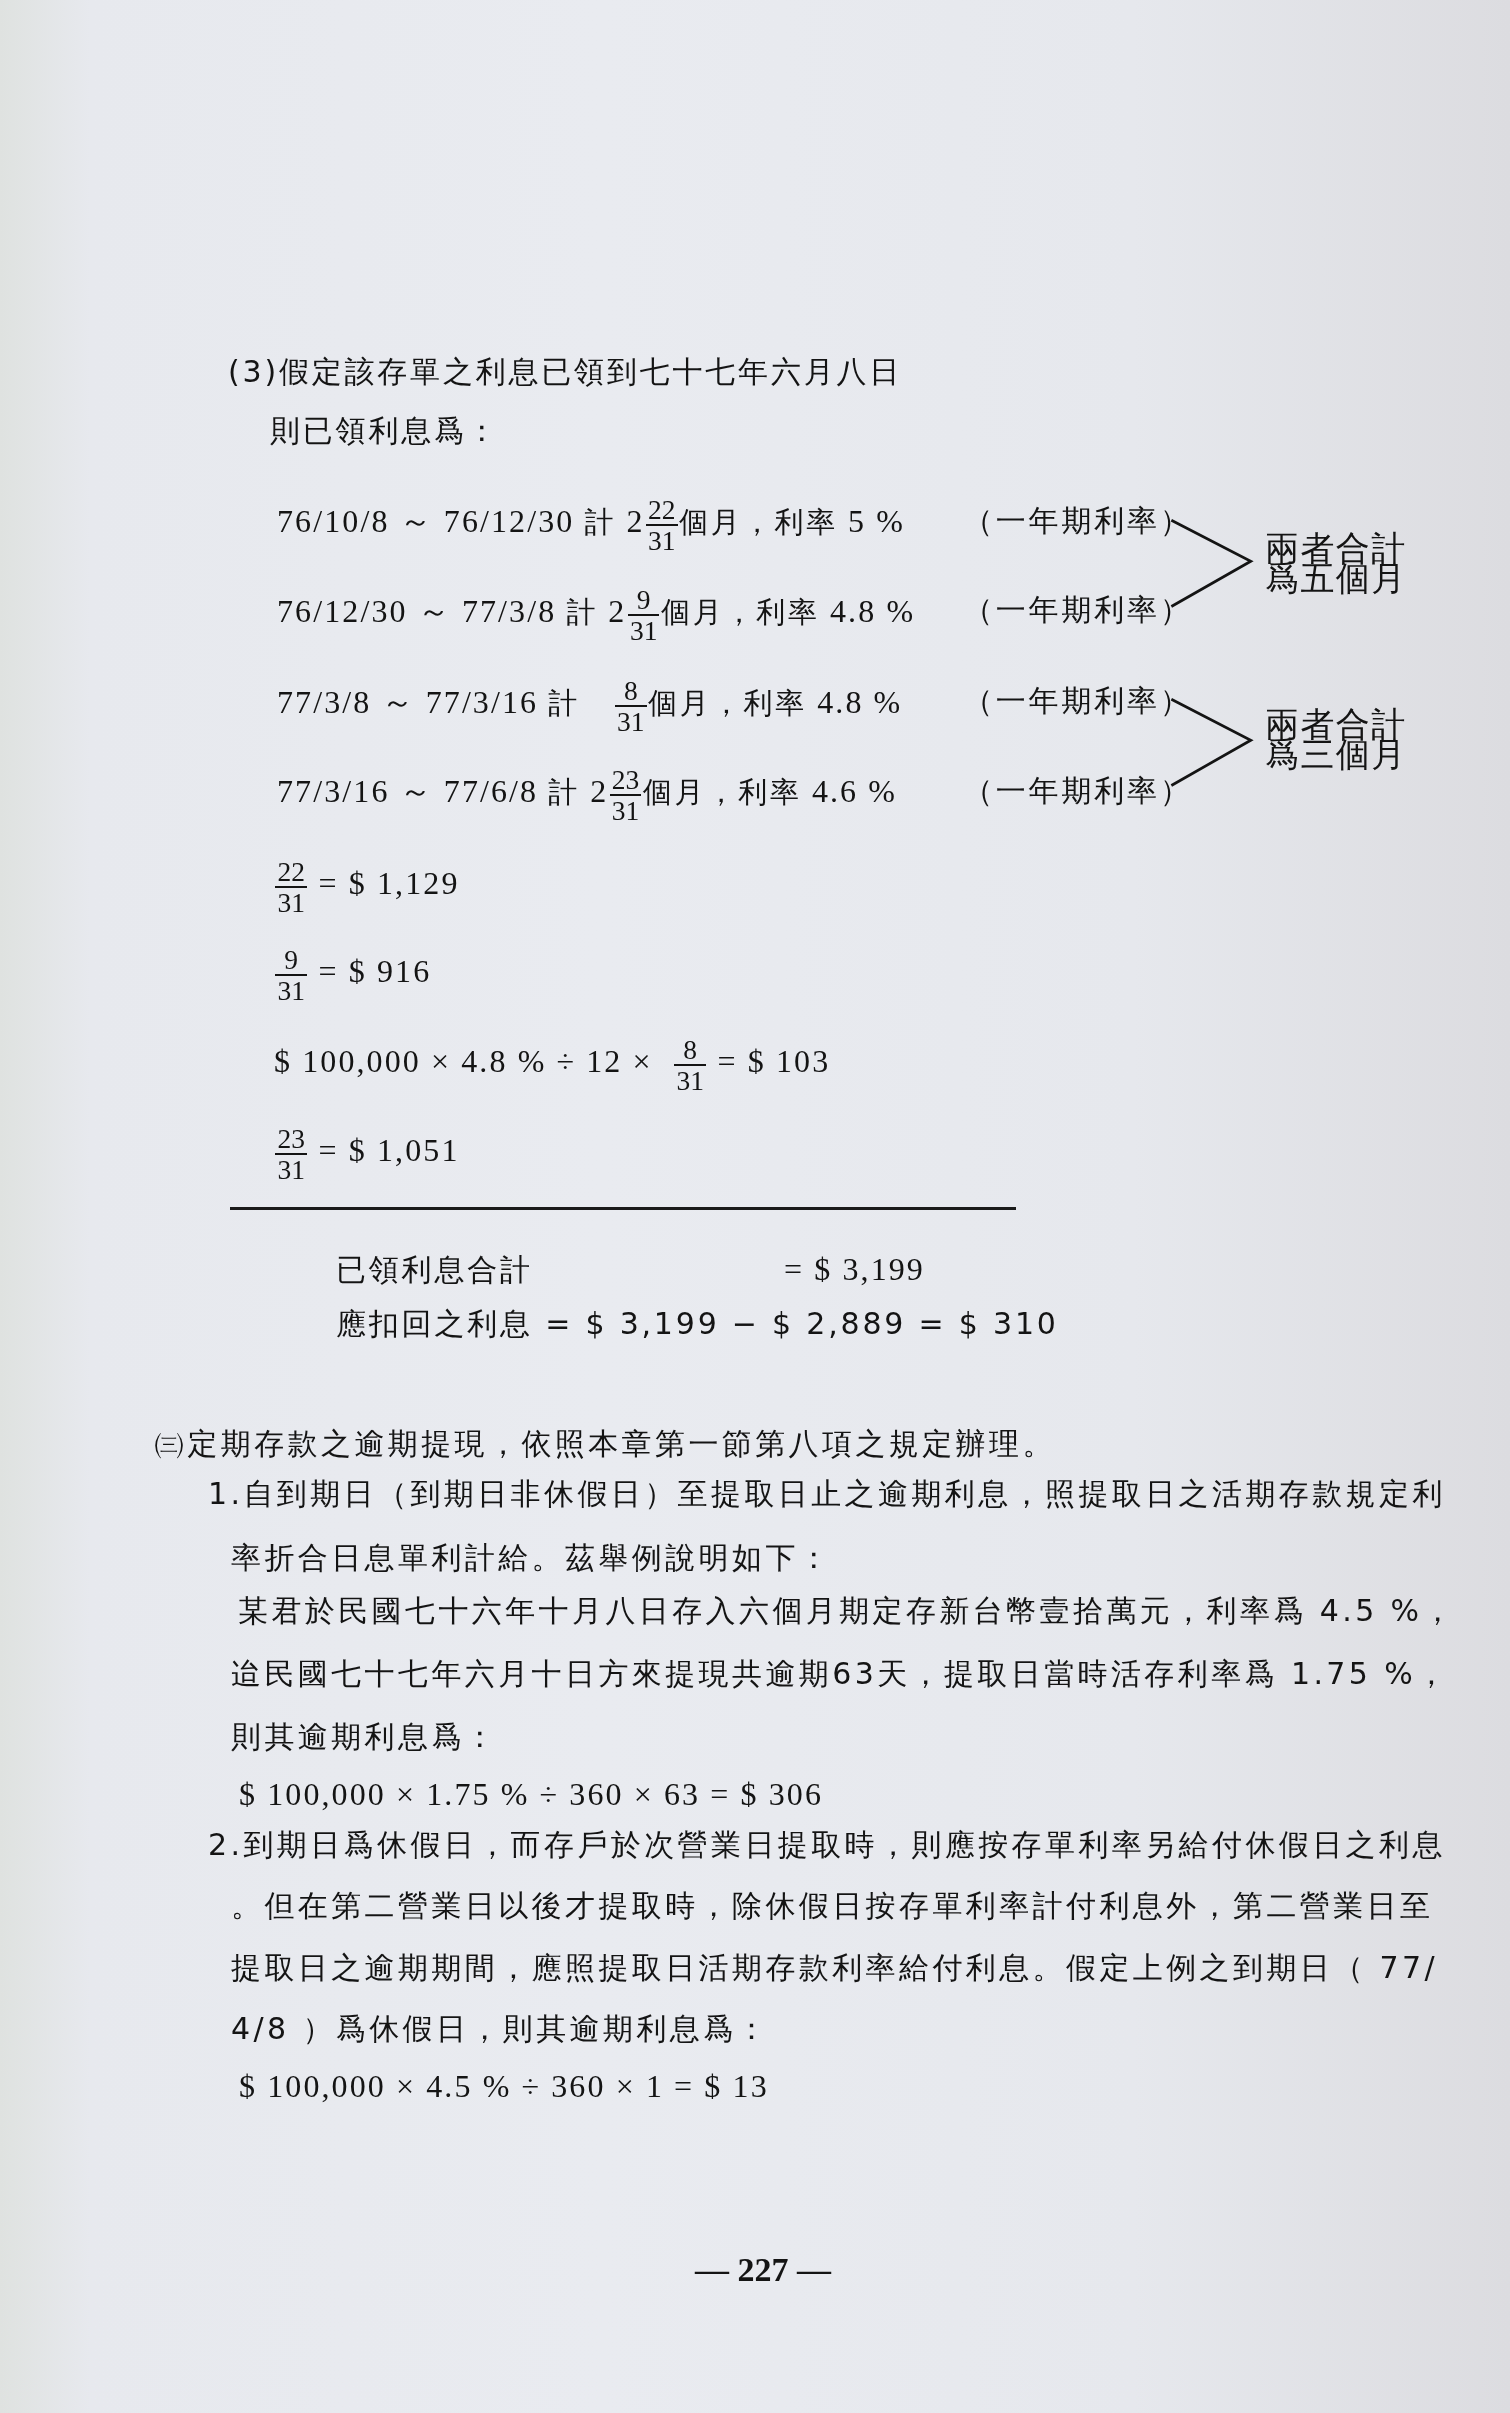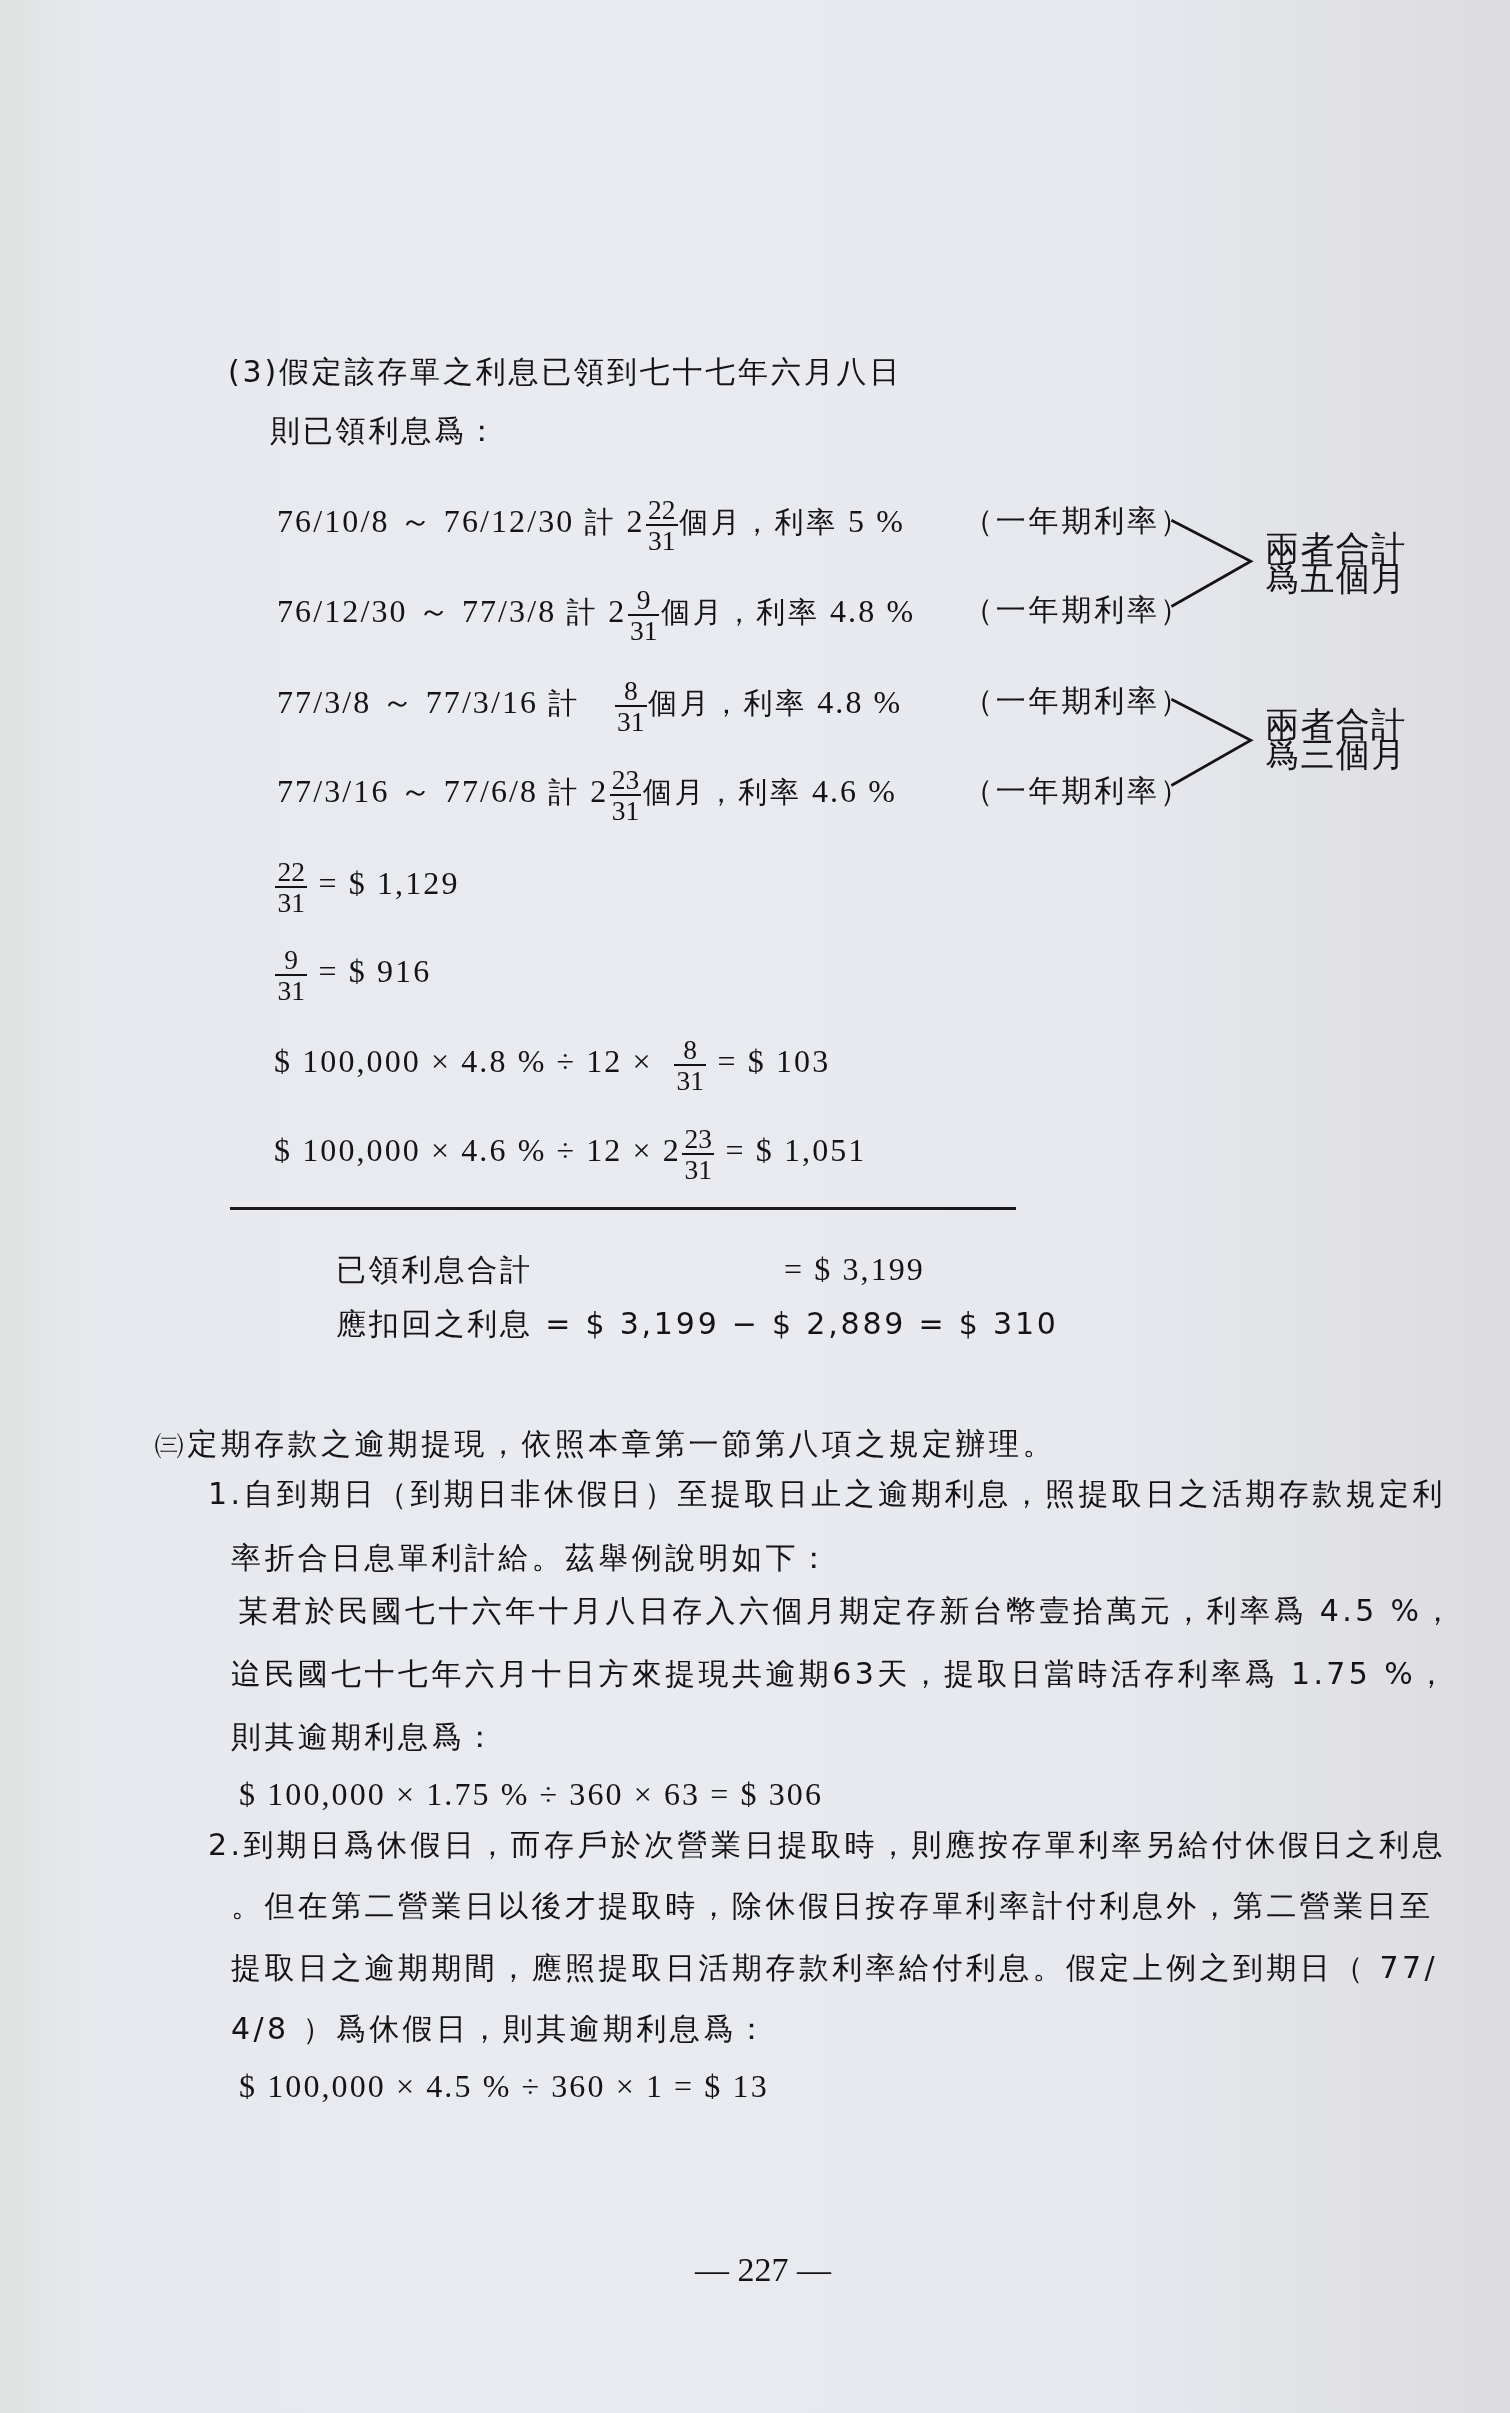"$ 100,000 × 4.6 %" span { html: <span>$ 100,000 × 4.6 % ÷ 12 × 2</span> -> none }
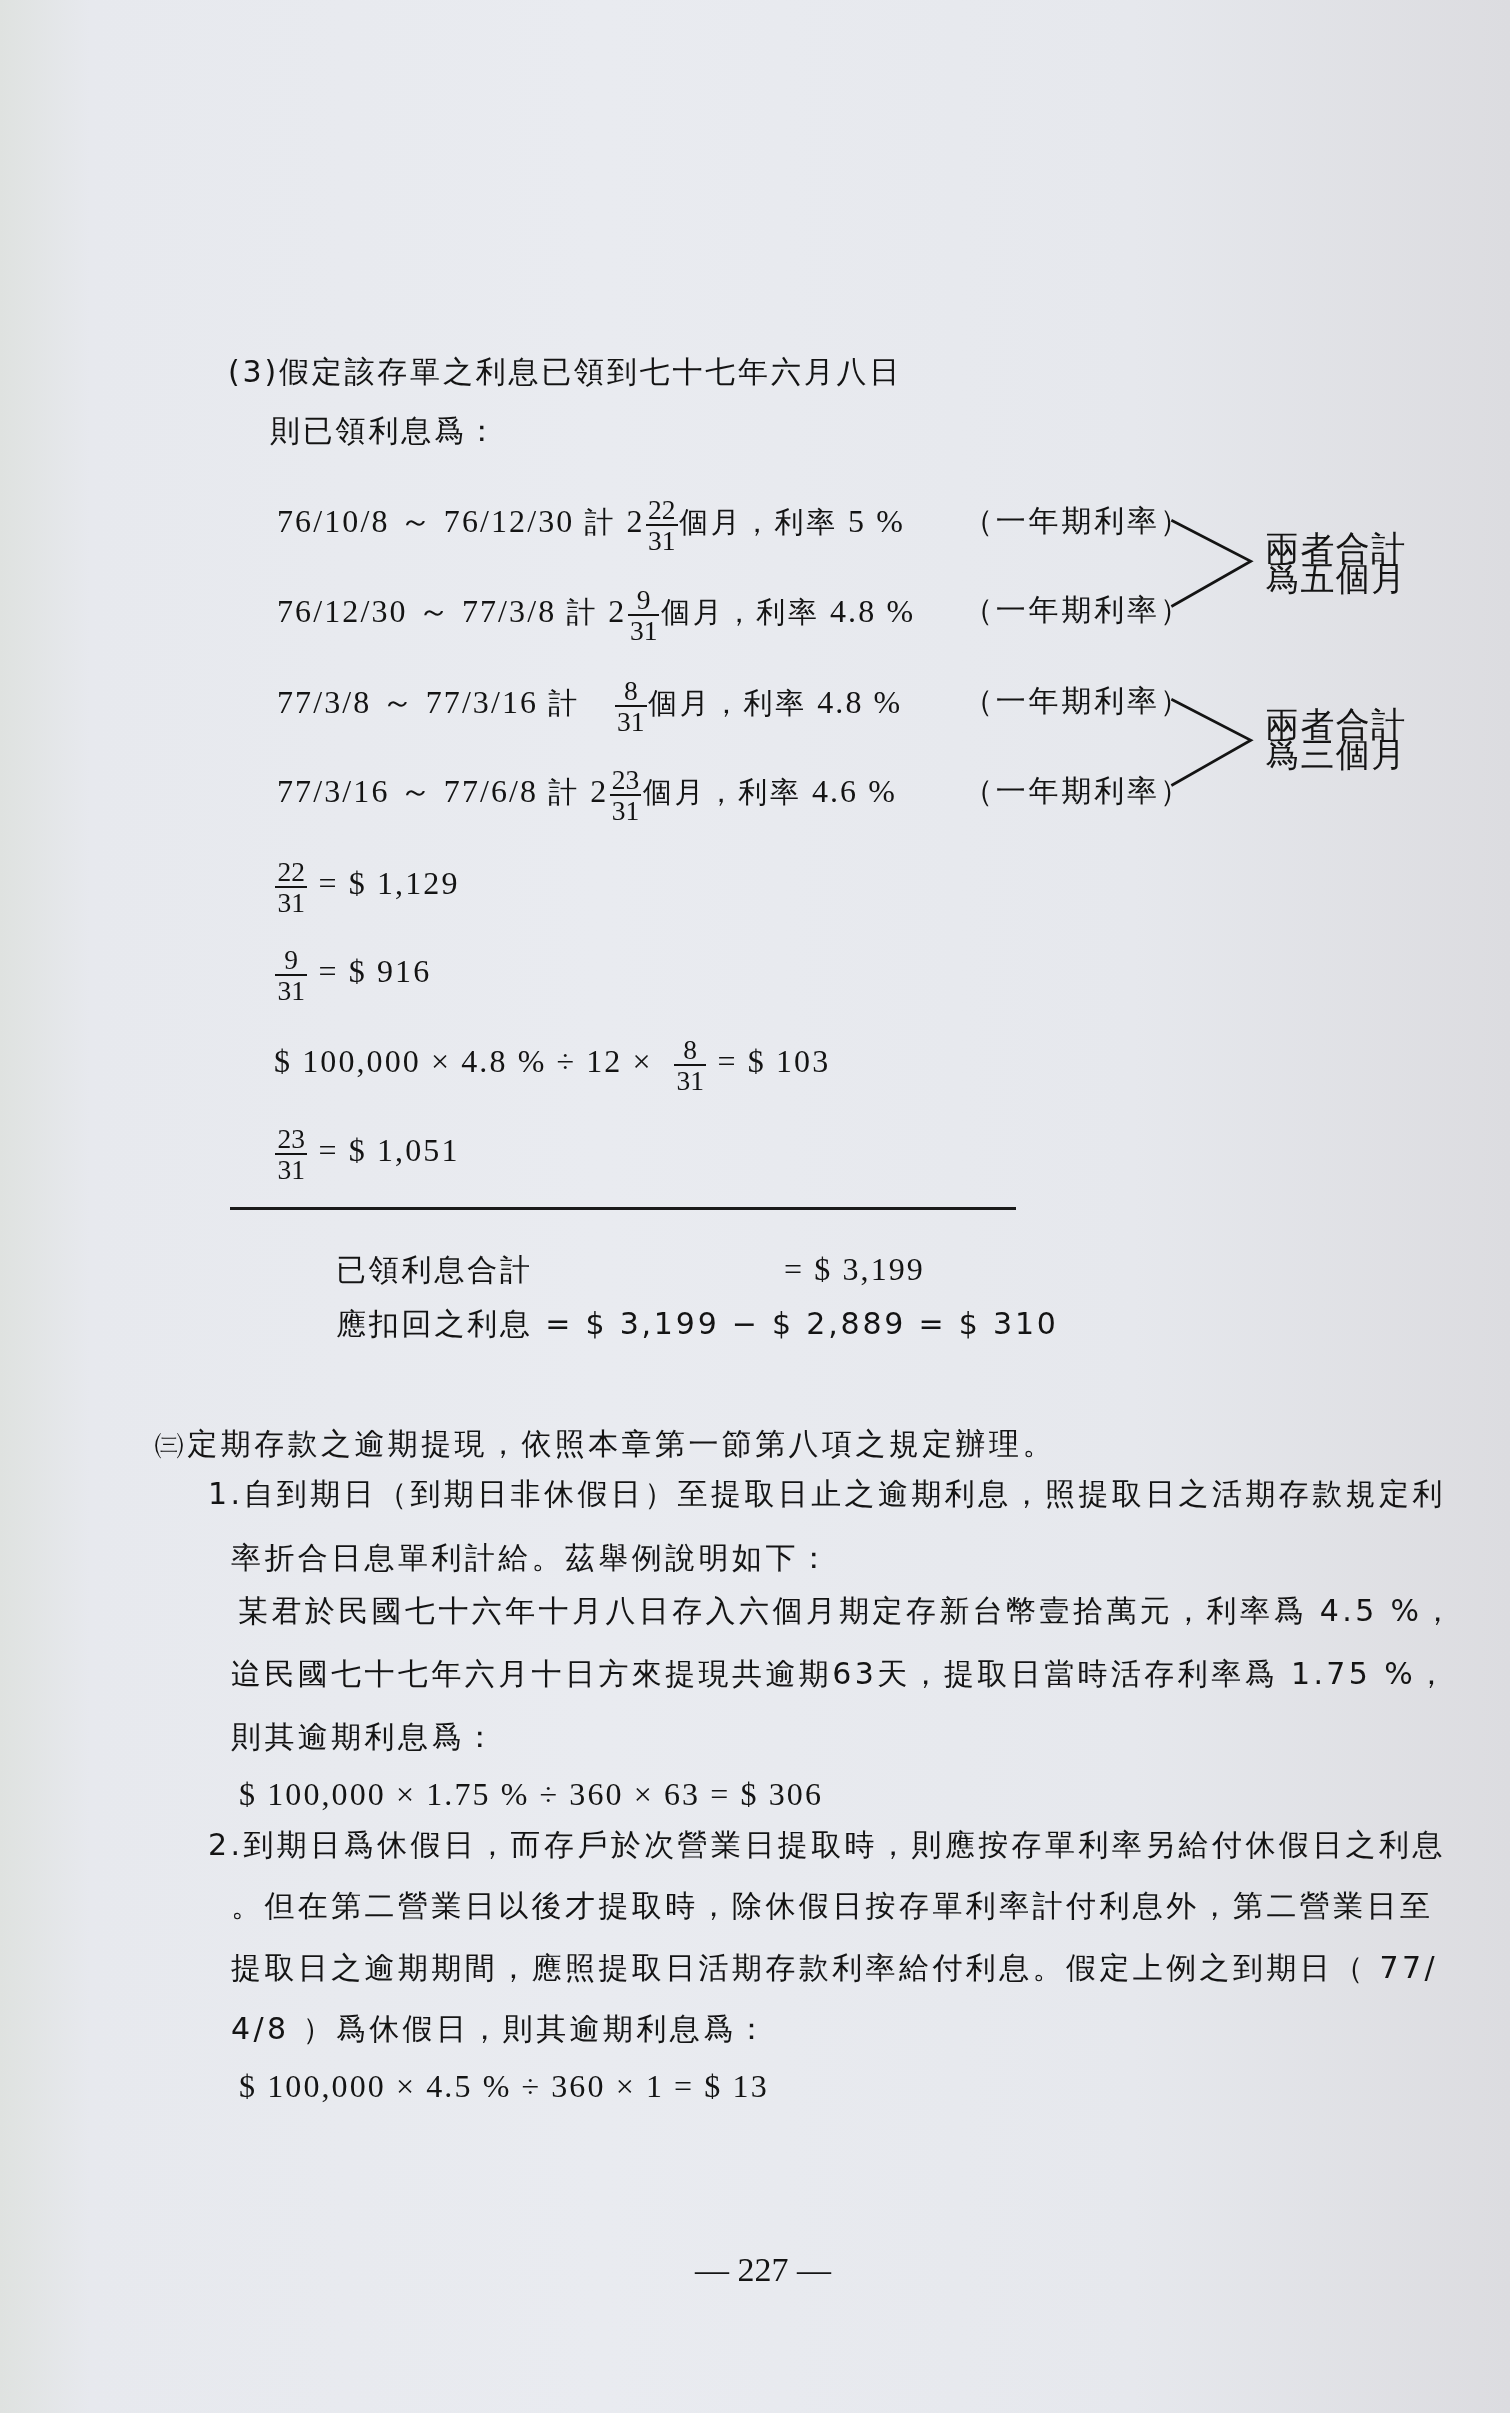"— 227 —" .page-num { font-weight: normal -> bold }
